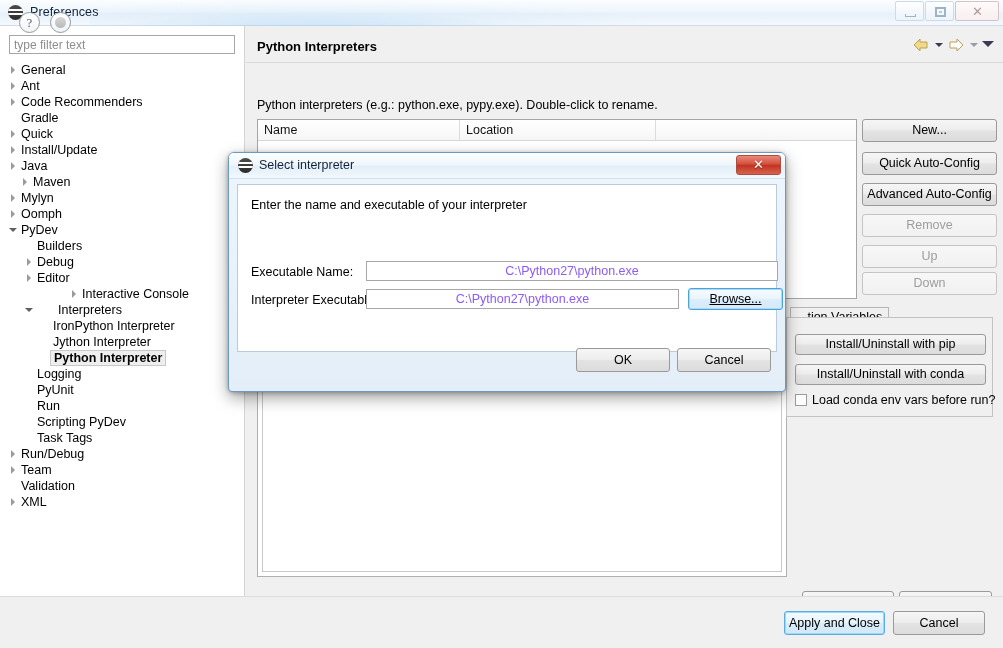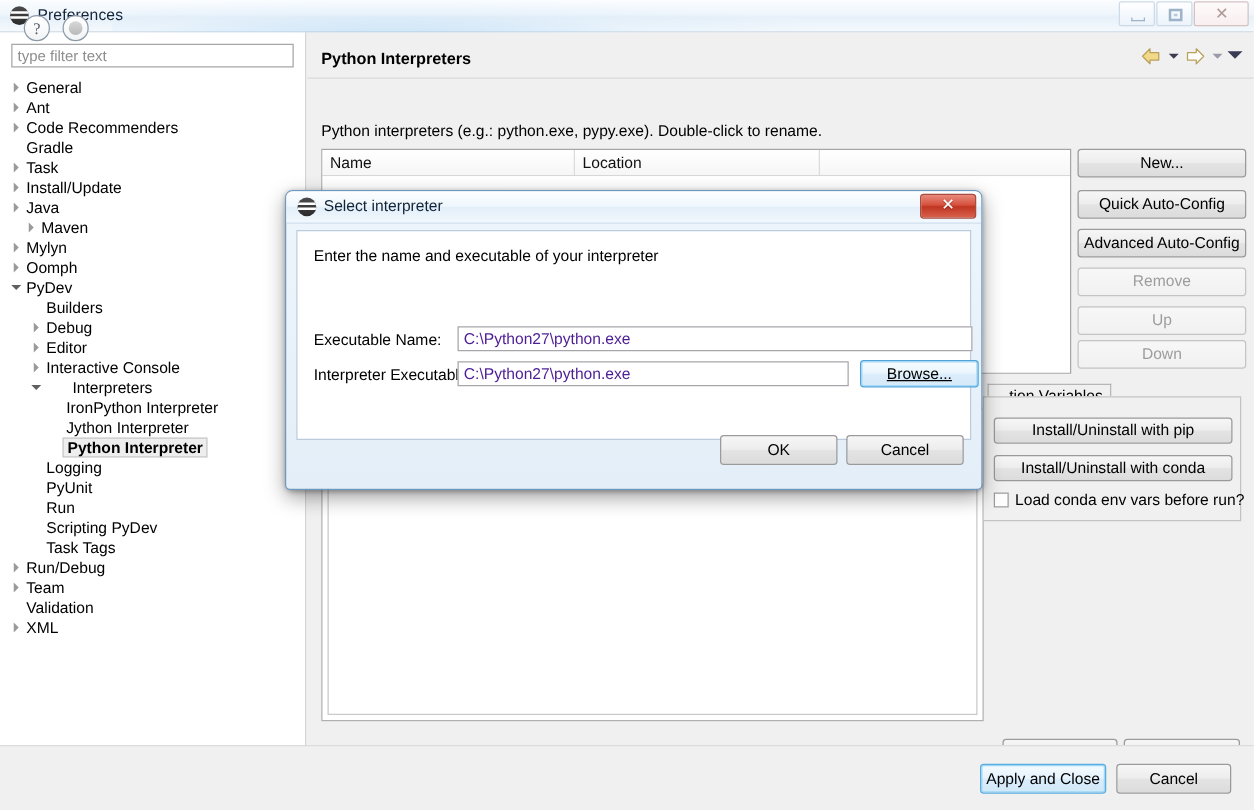"Task" span.tlabel { text: Task -> Quick }
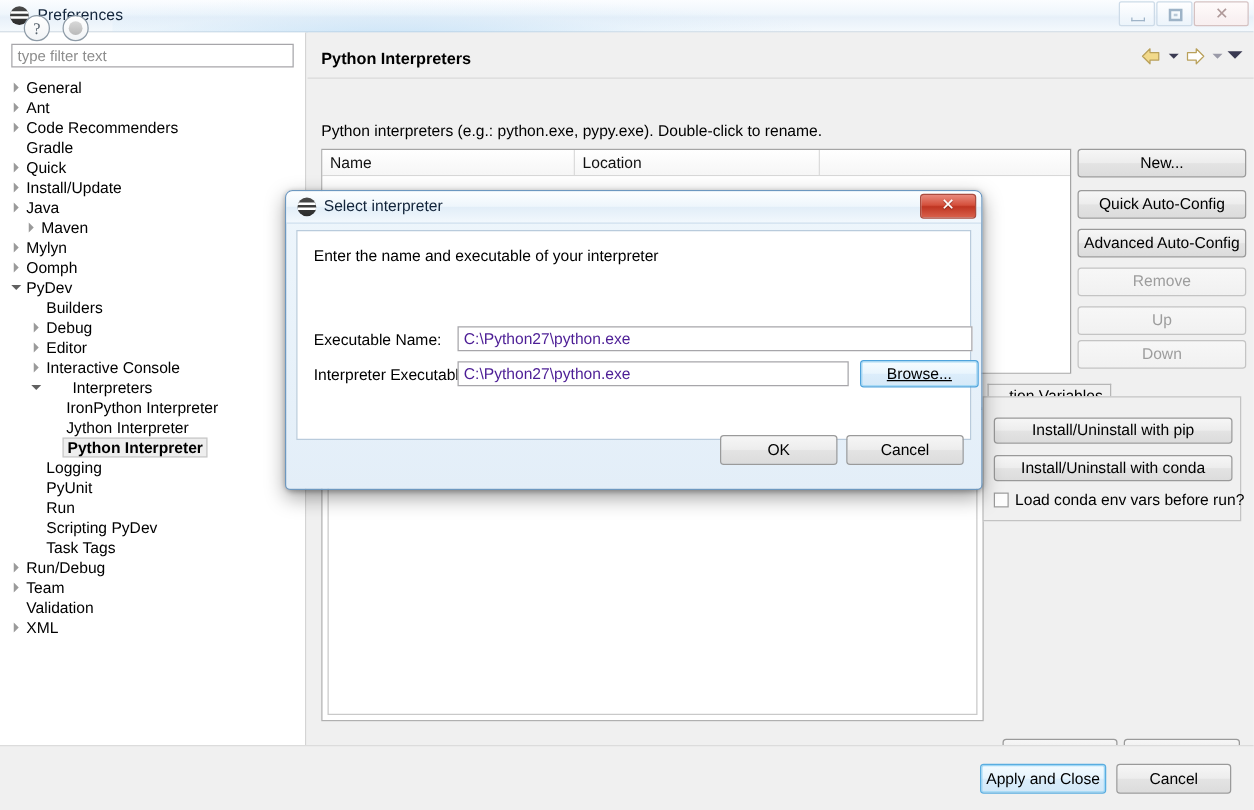"C:\Python27\python.exe" .field-input { color: #4c1d95 -> #8b5cf6; text-align: none -> center }
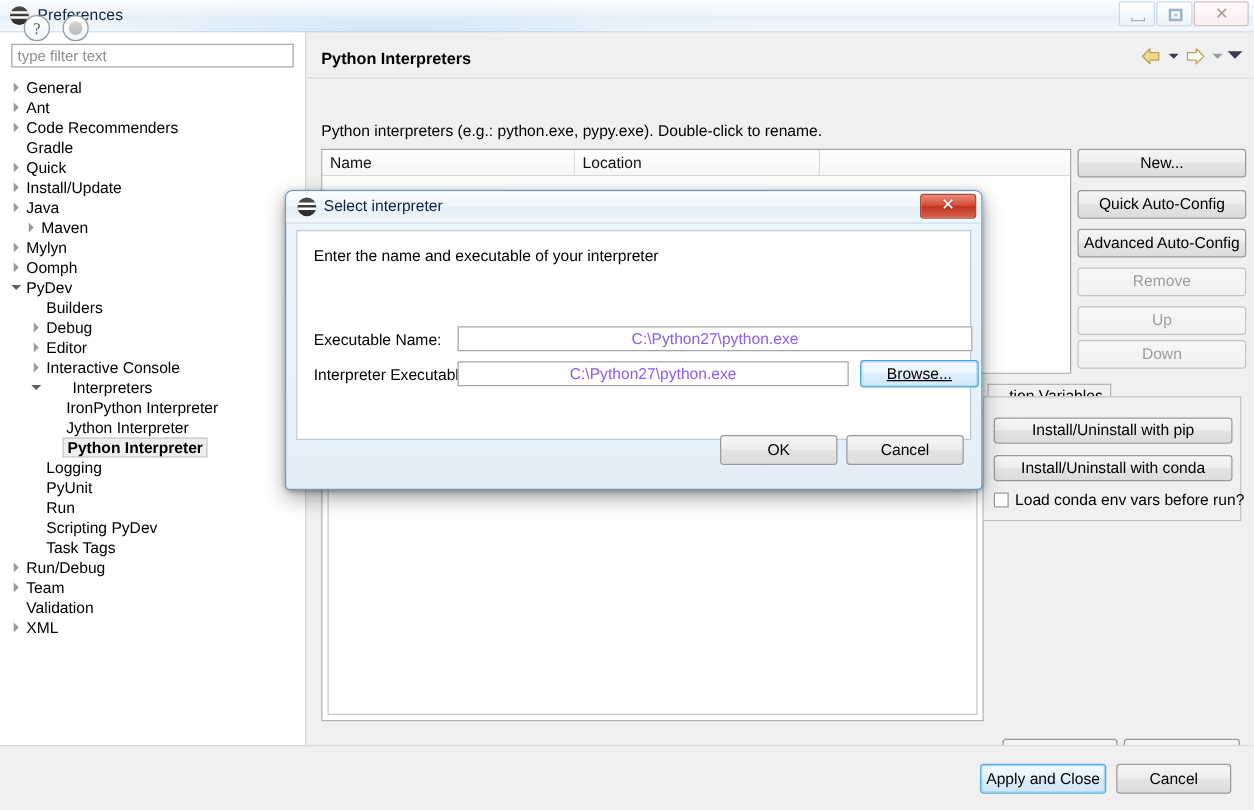"Interactive Console" div.tnode { margin-left: none -> 45px }
